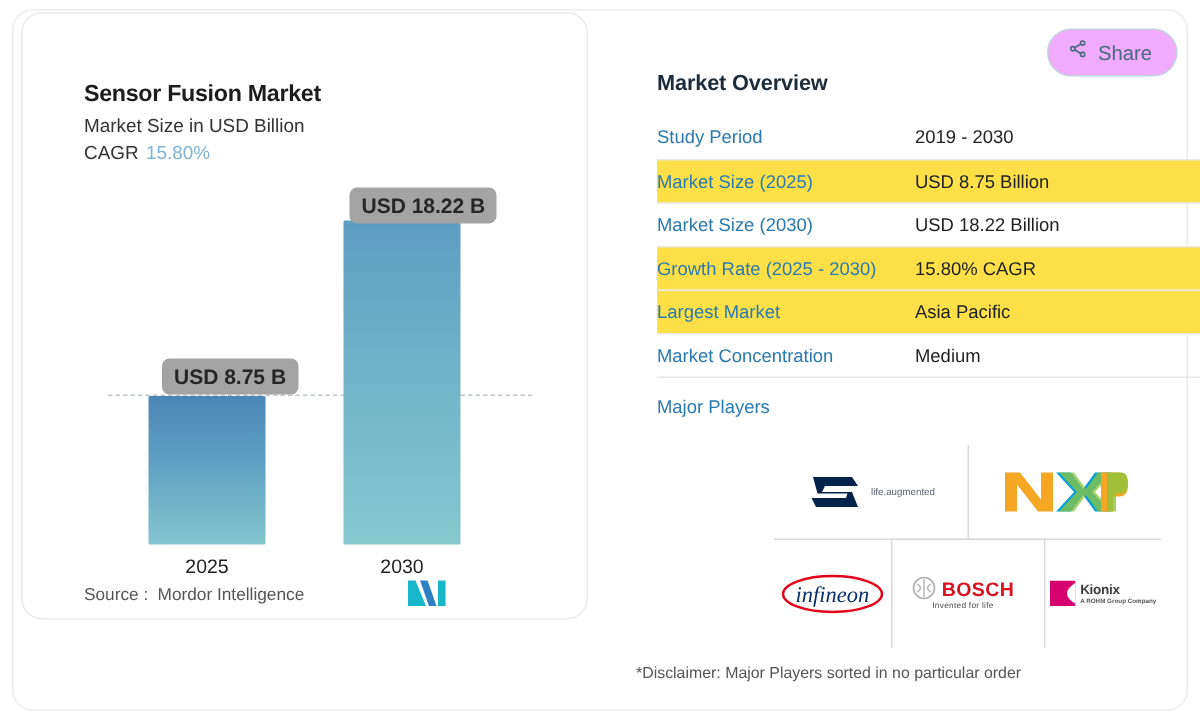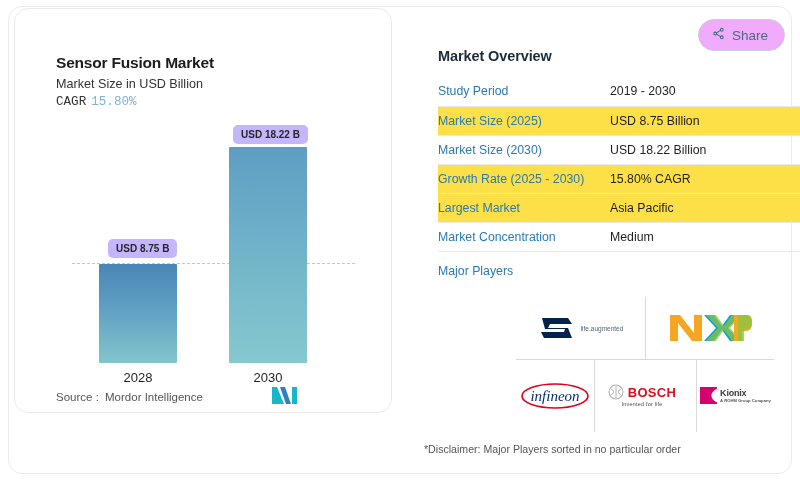"CAGR 15.80%" .chart-cagr-row { font-family: Liberation Mono, monospace -> none }
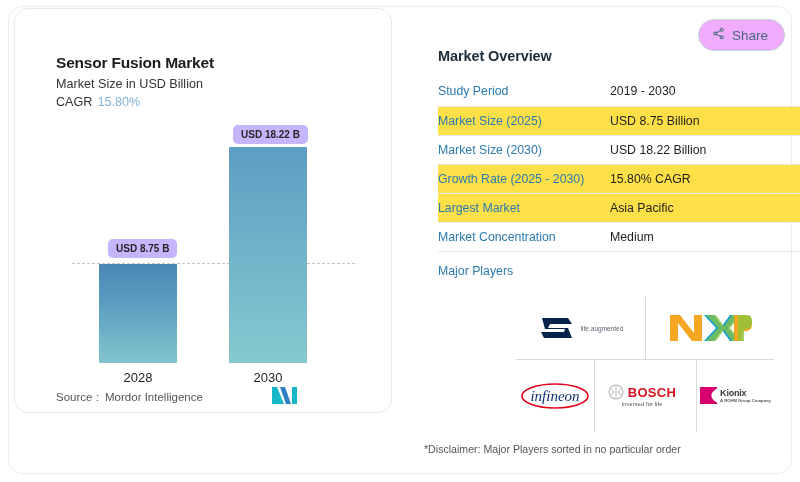"USD 18.22 B" .value-badge { background: #c4b5fd -> #a3a3a3; font-size: 10px -> 14px }
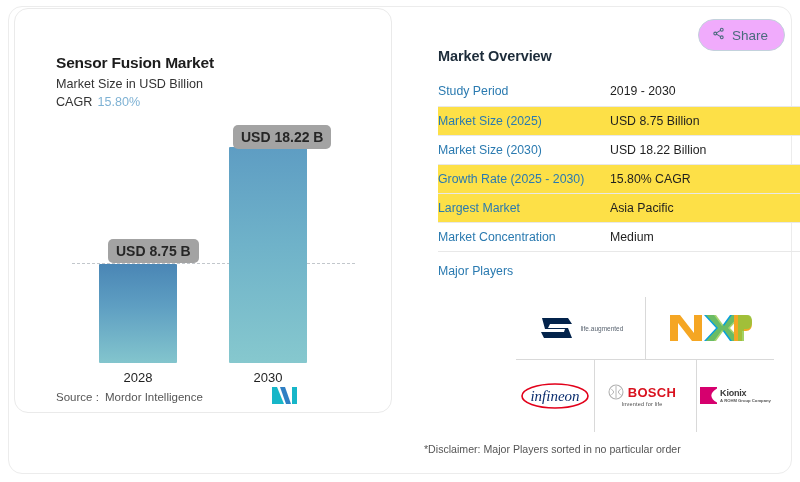"2028" div.axis-label { text: 2028 -> 2025 }
